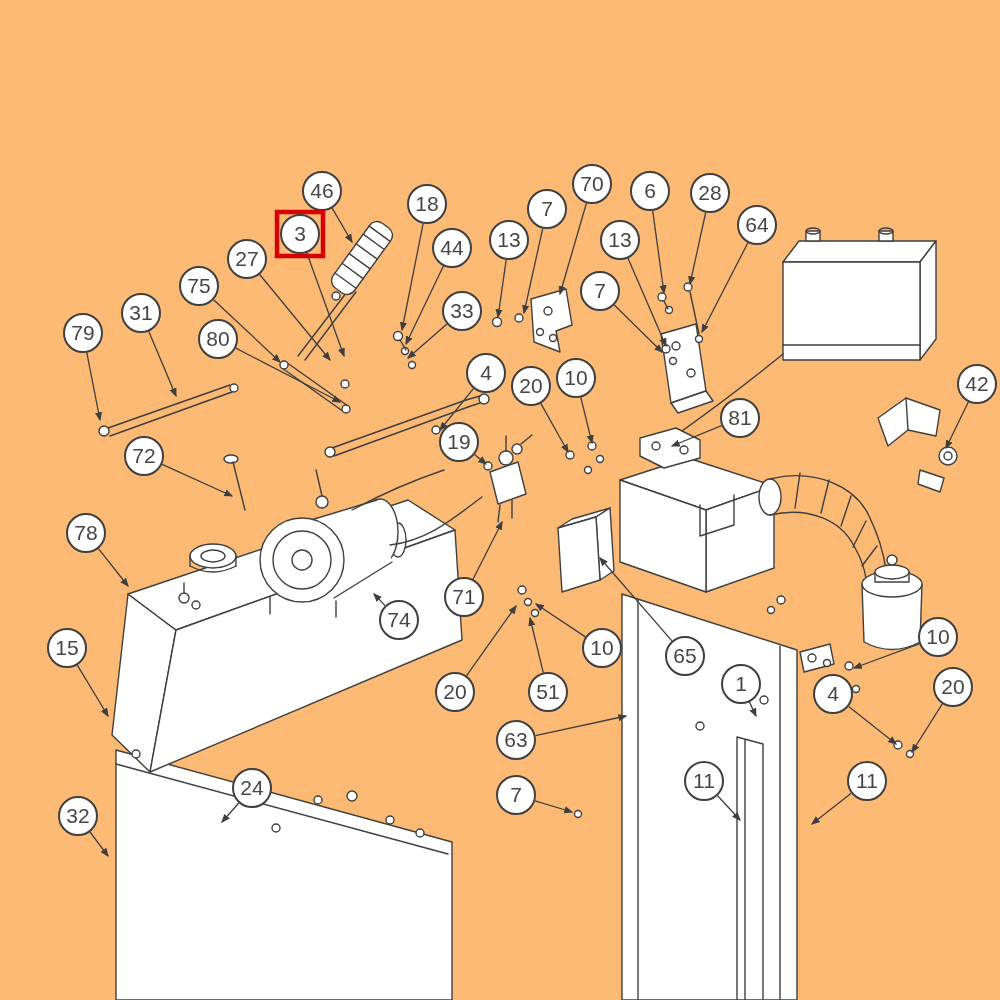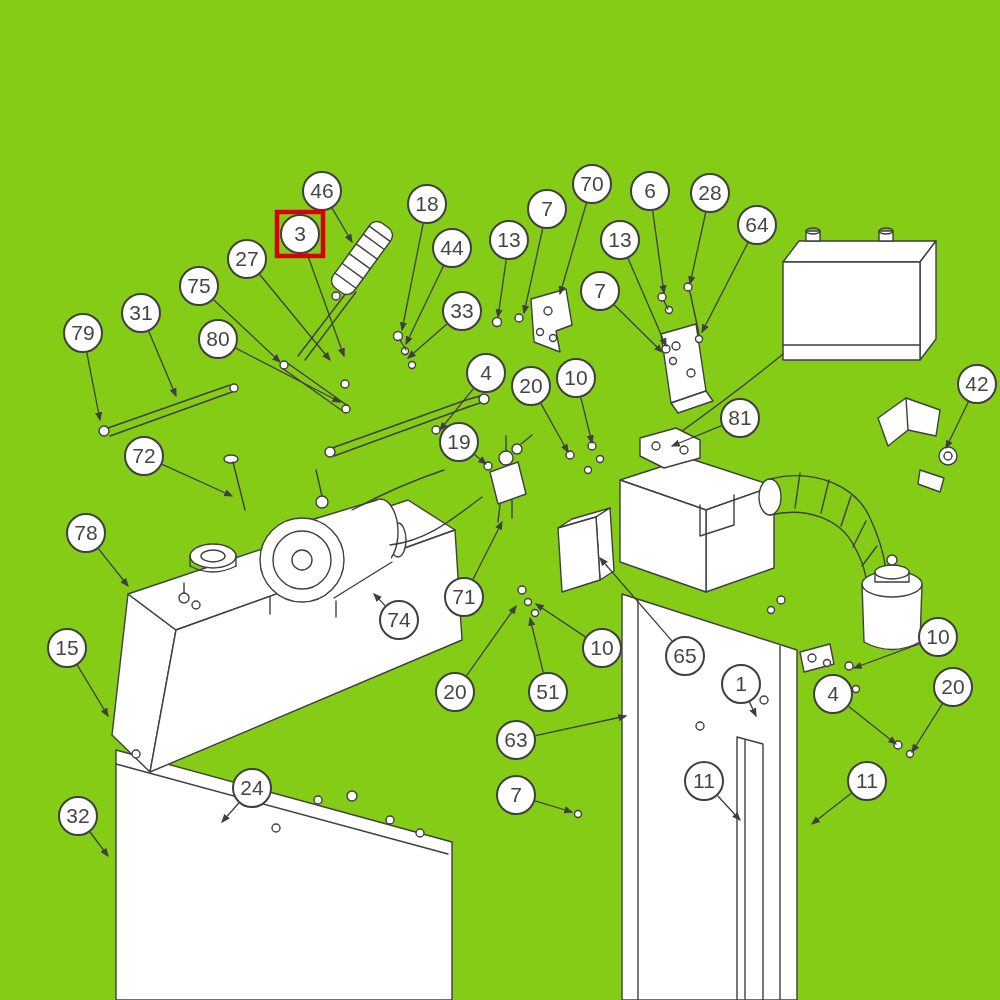"46" .canvas { background: #84cc16 -> #fdba74 }
